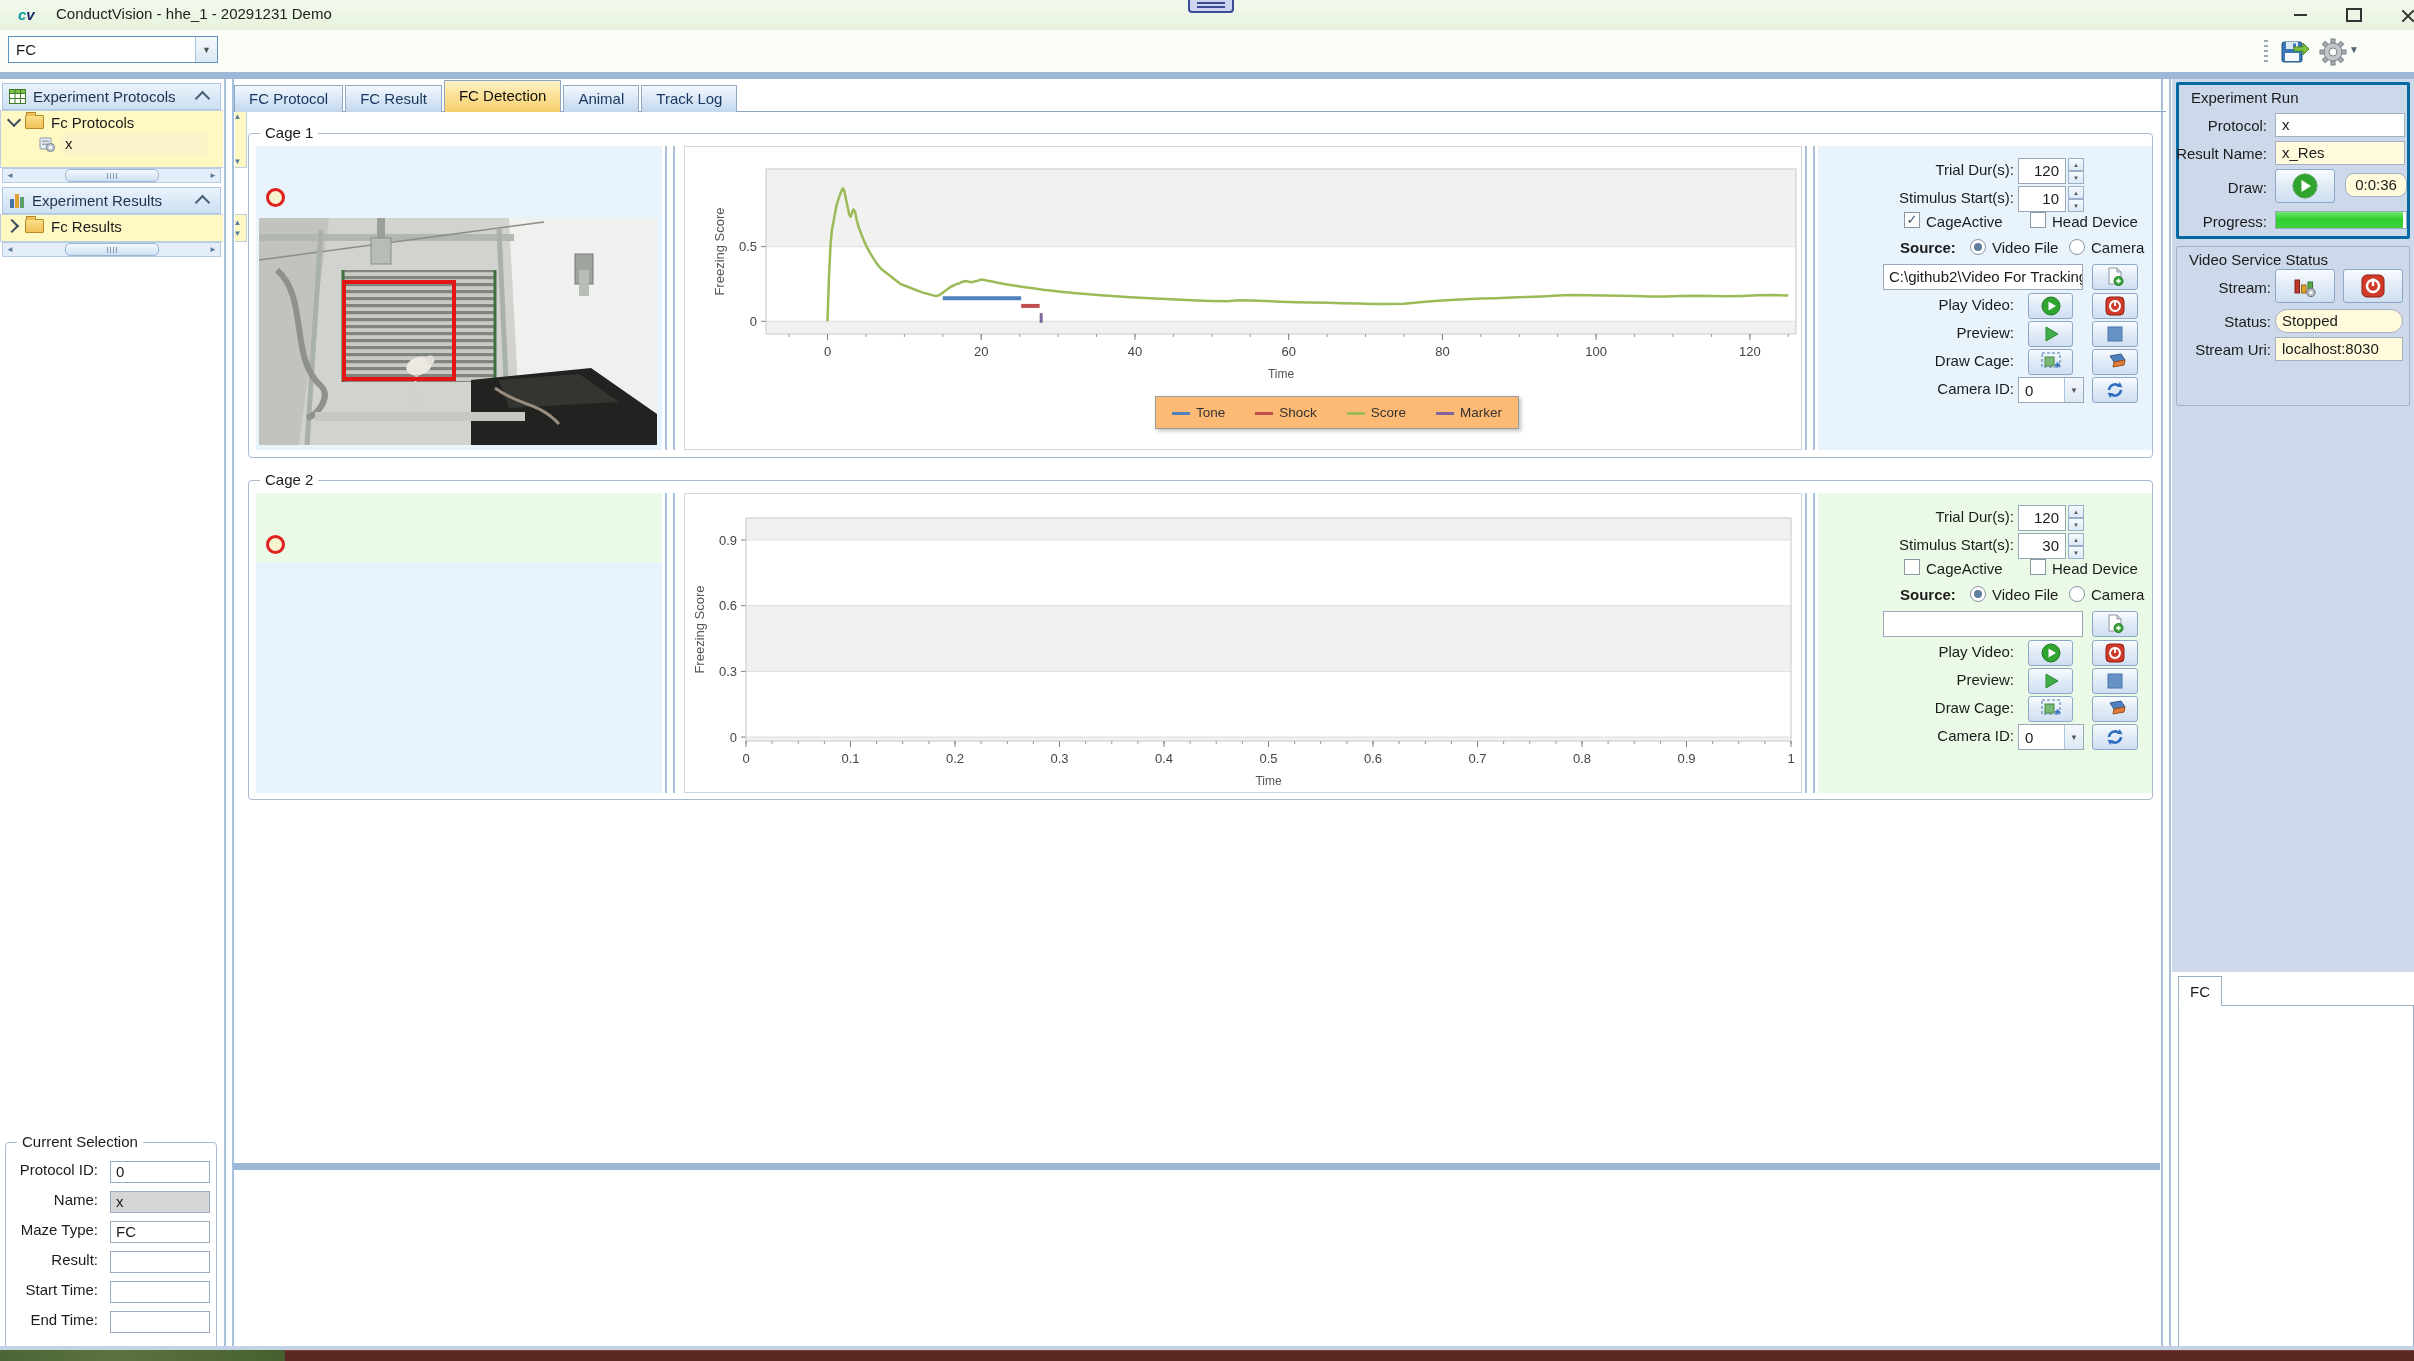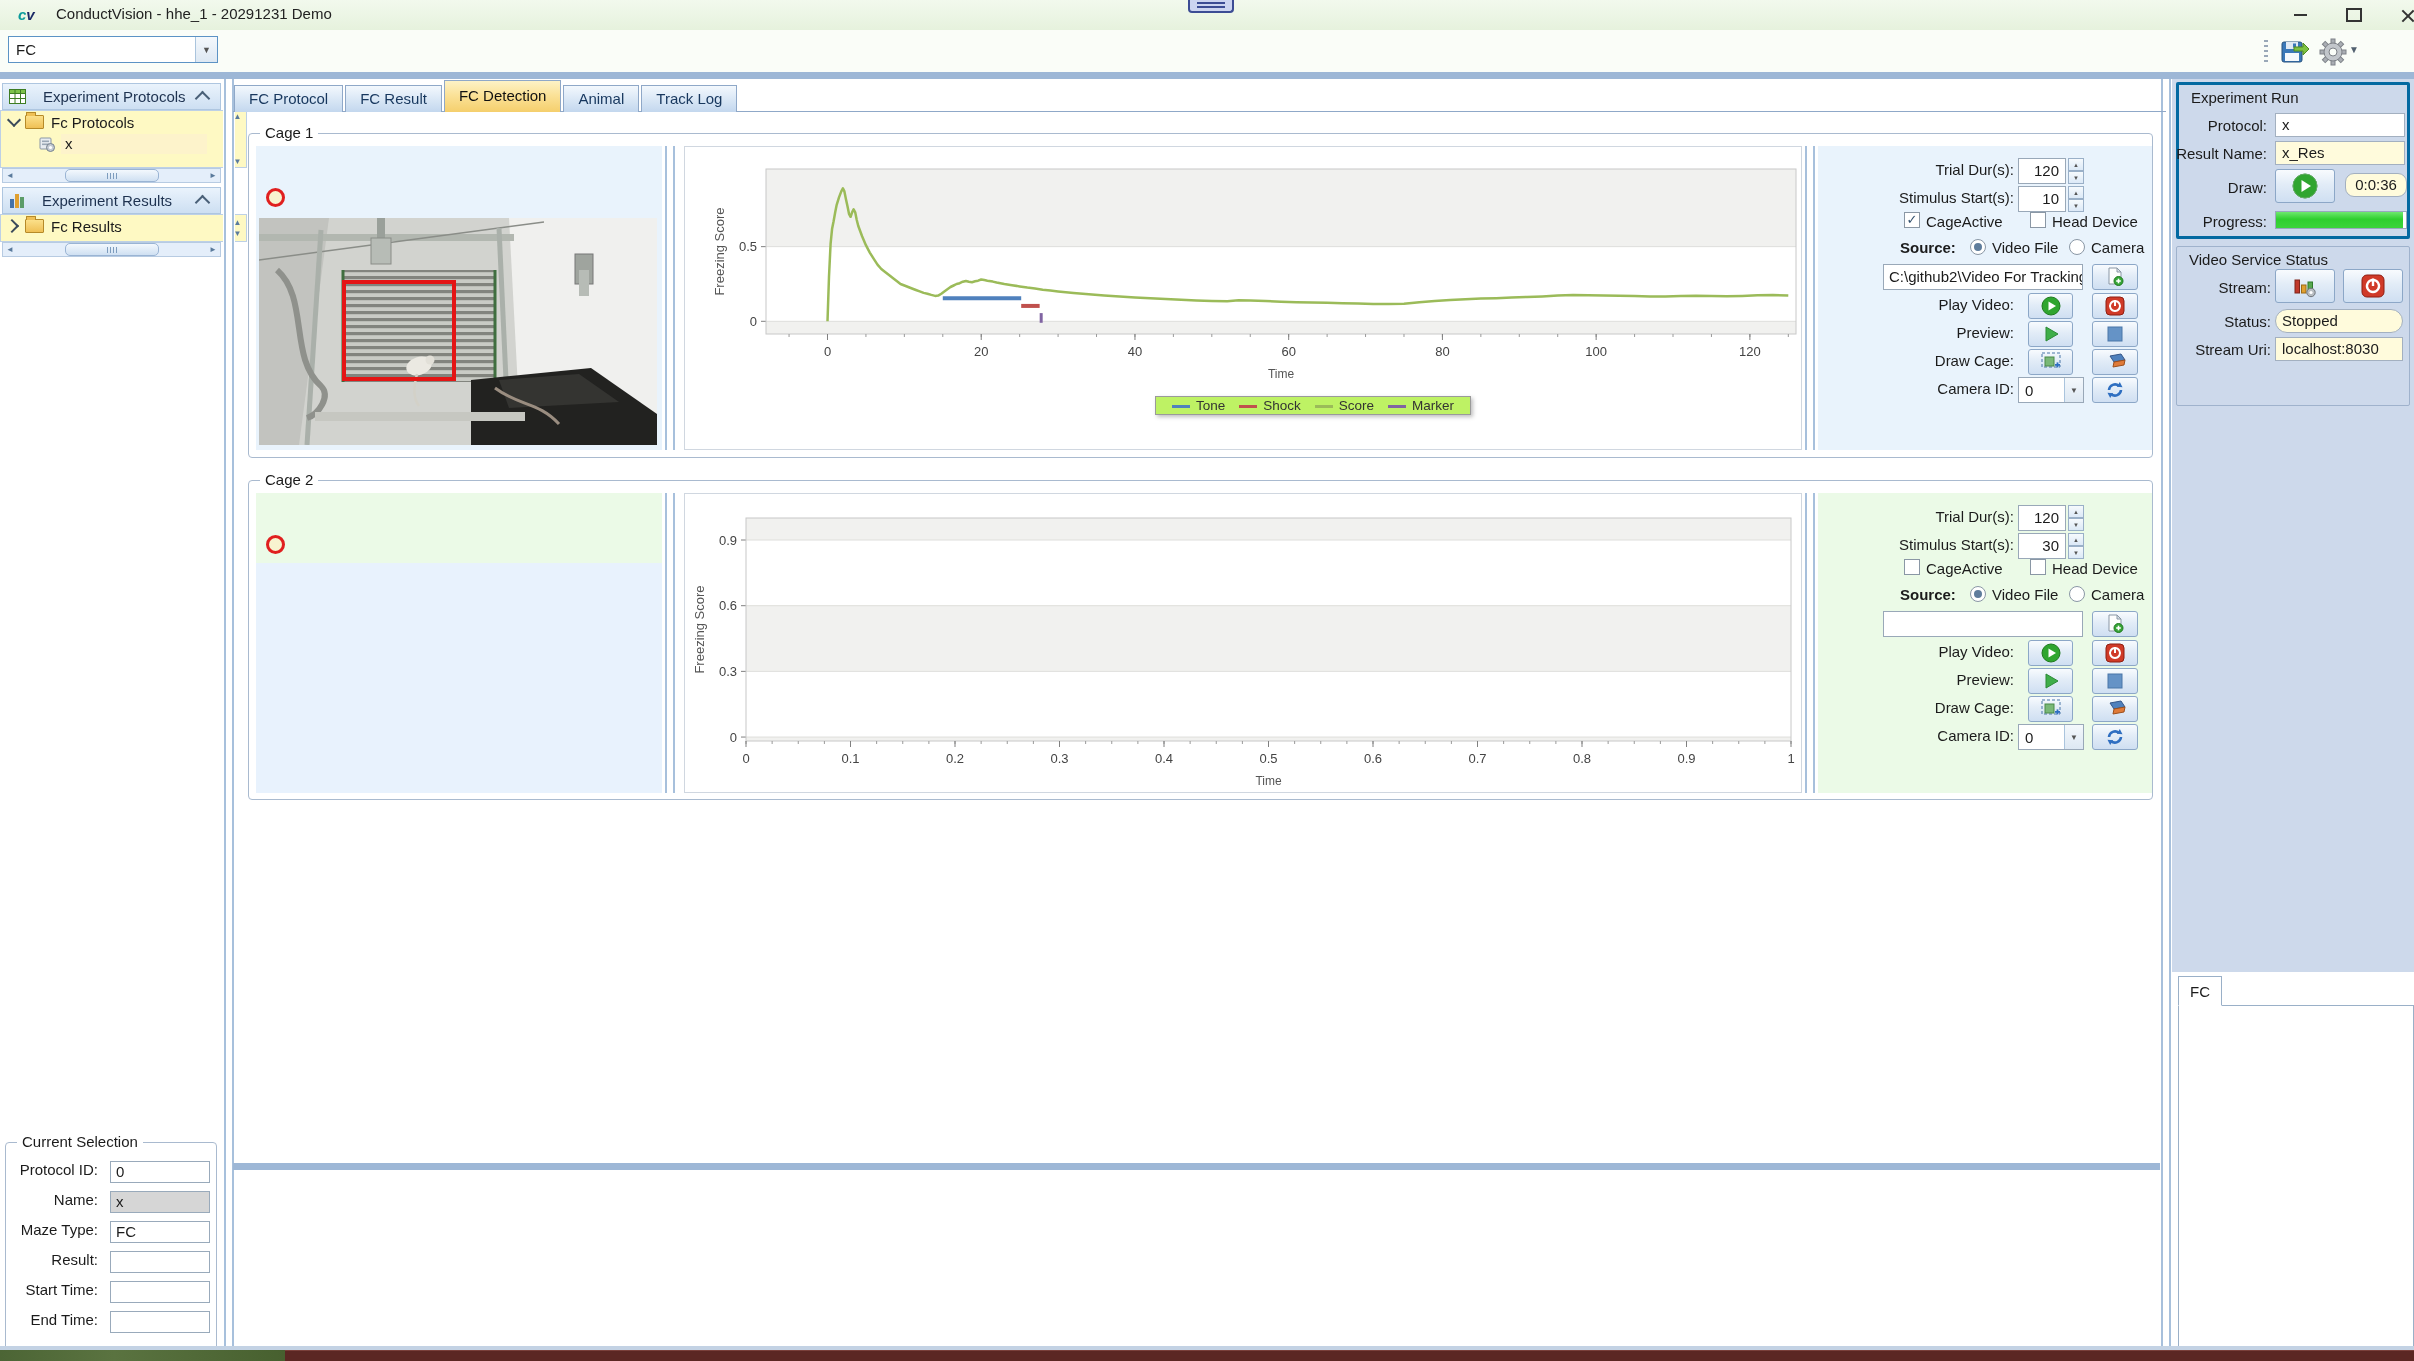"Experiment Protocols" .lheader .txt { margin-left: 17px -> 7px }
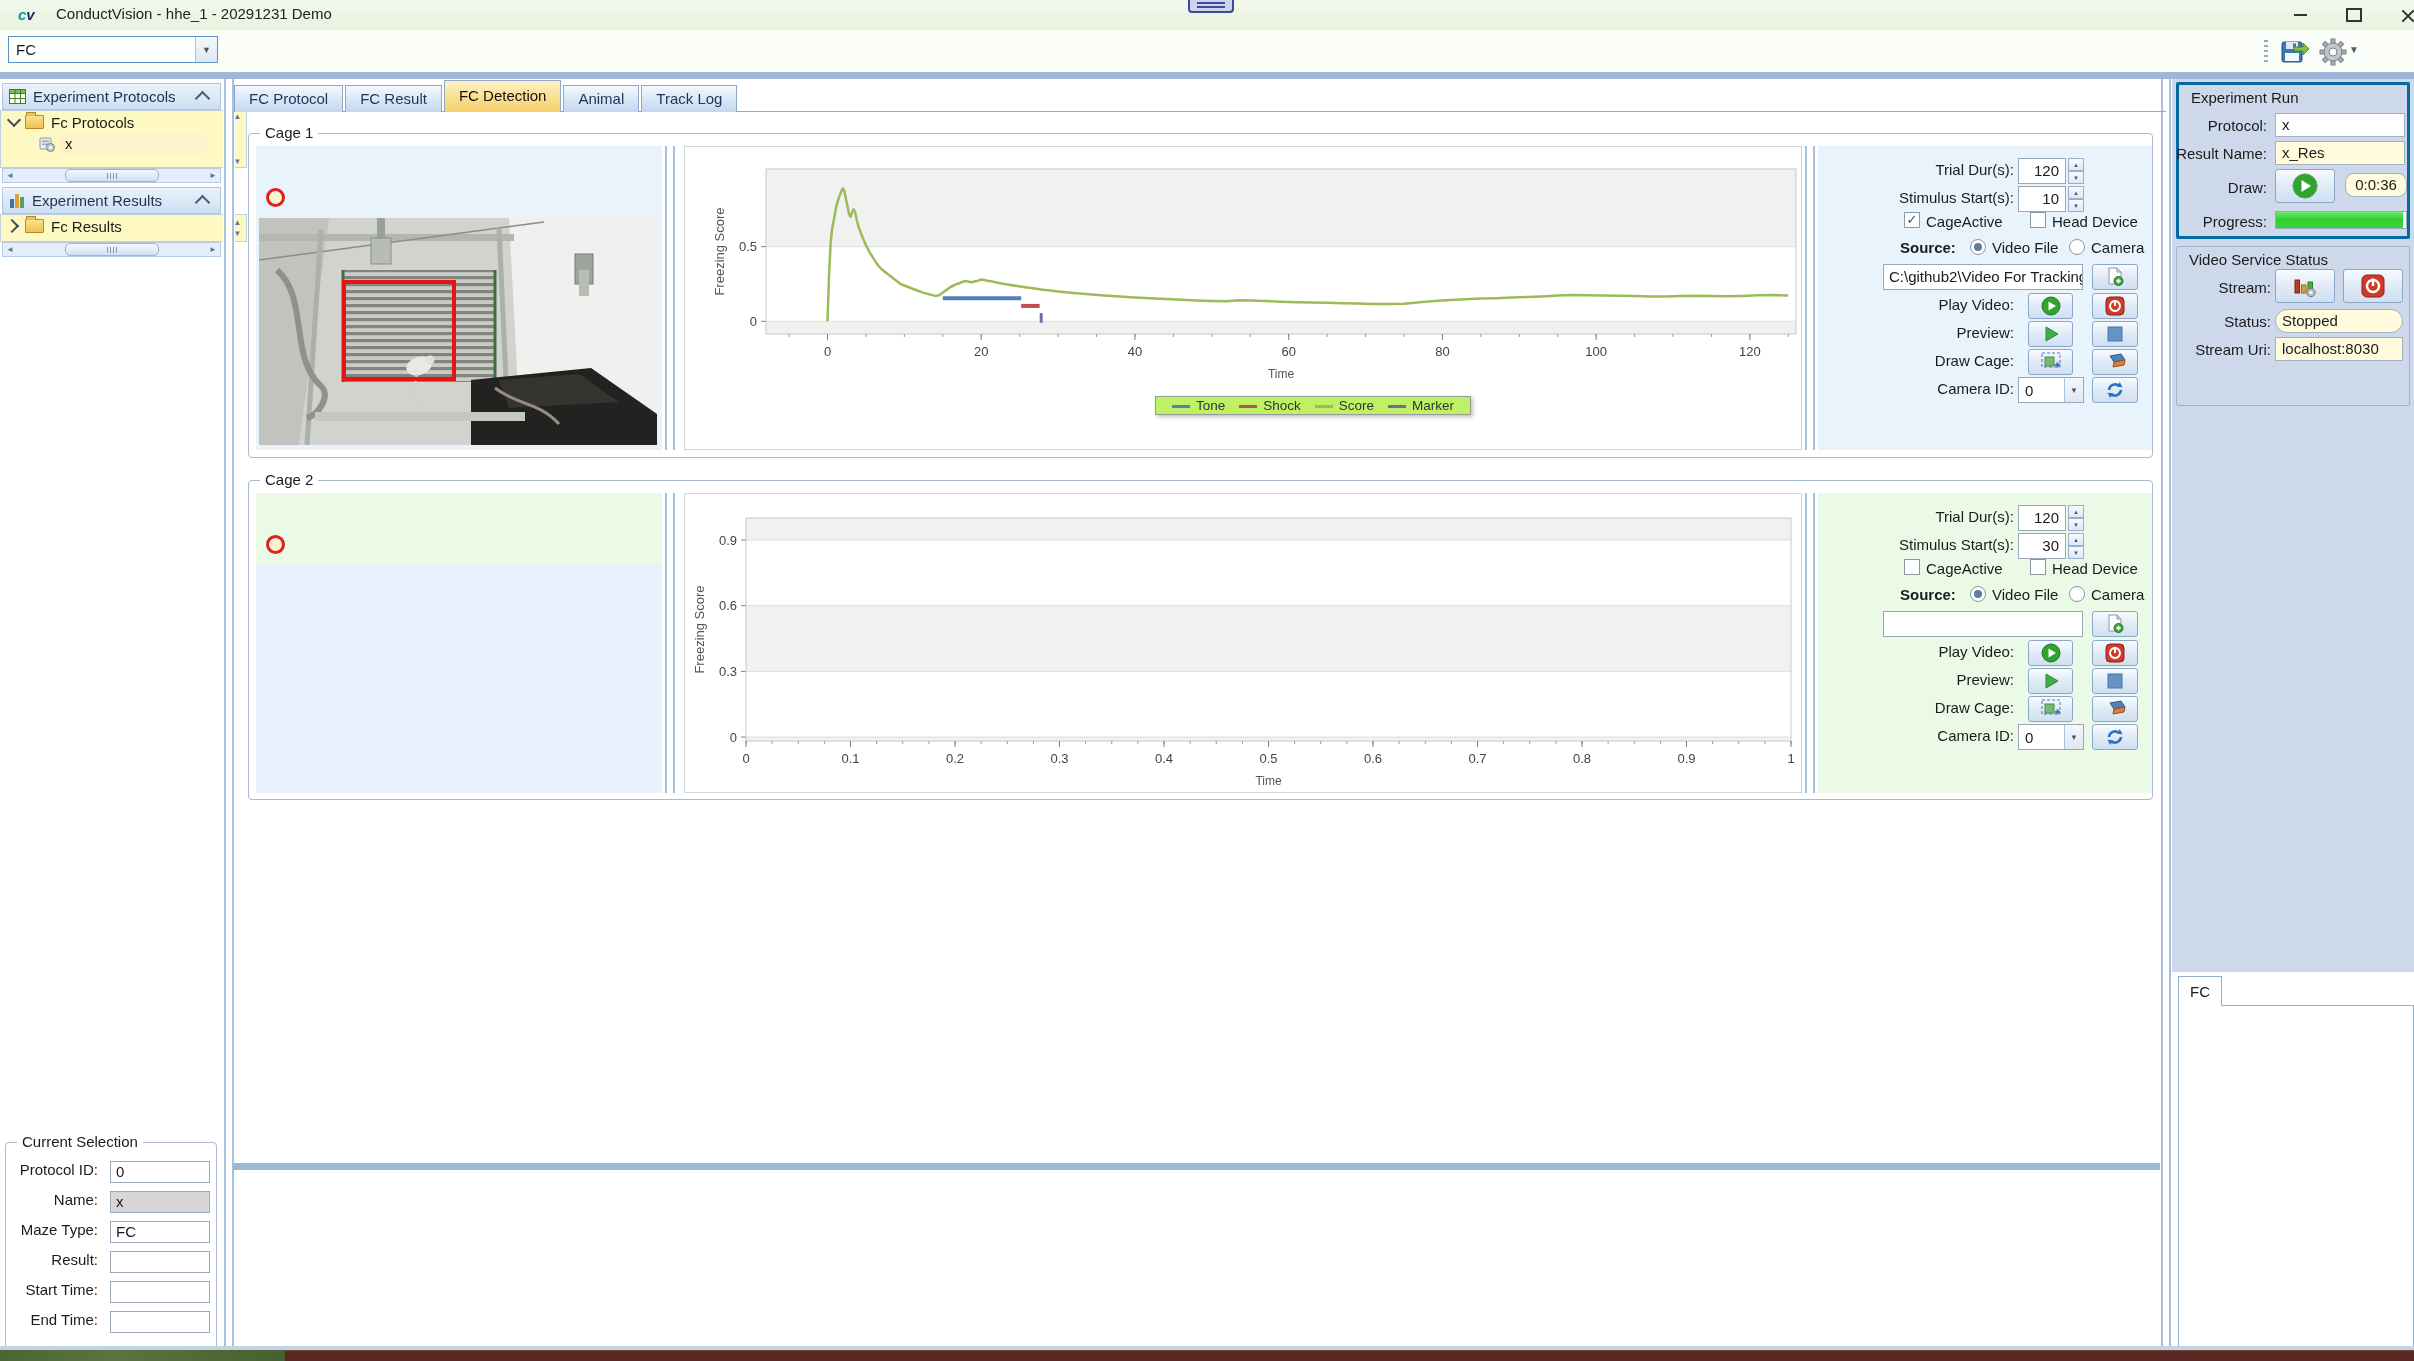"Tone" .legend { background: #bef264 -> #fdba74; gap: 14px -> 30px; padding: 1px 16px -> 8px 16px }
